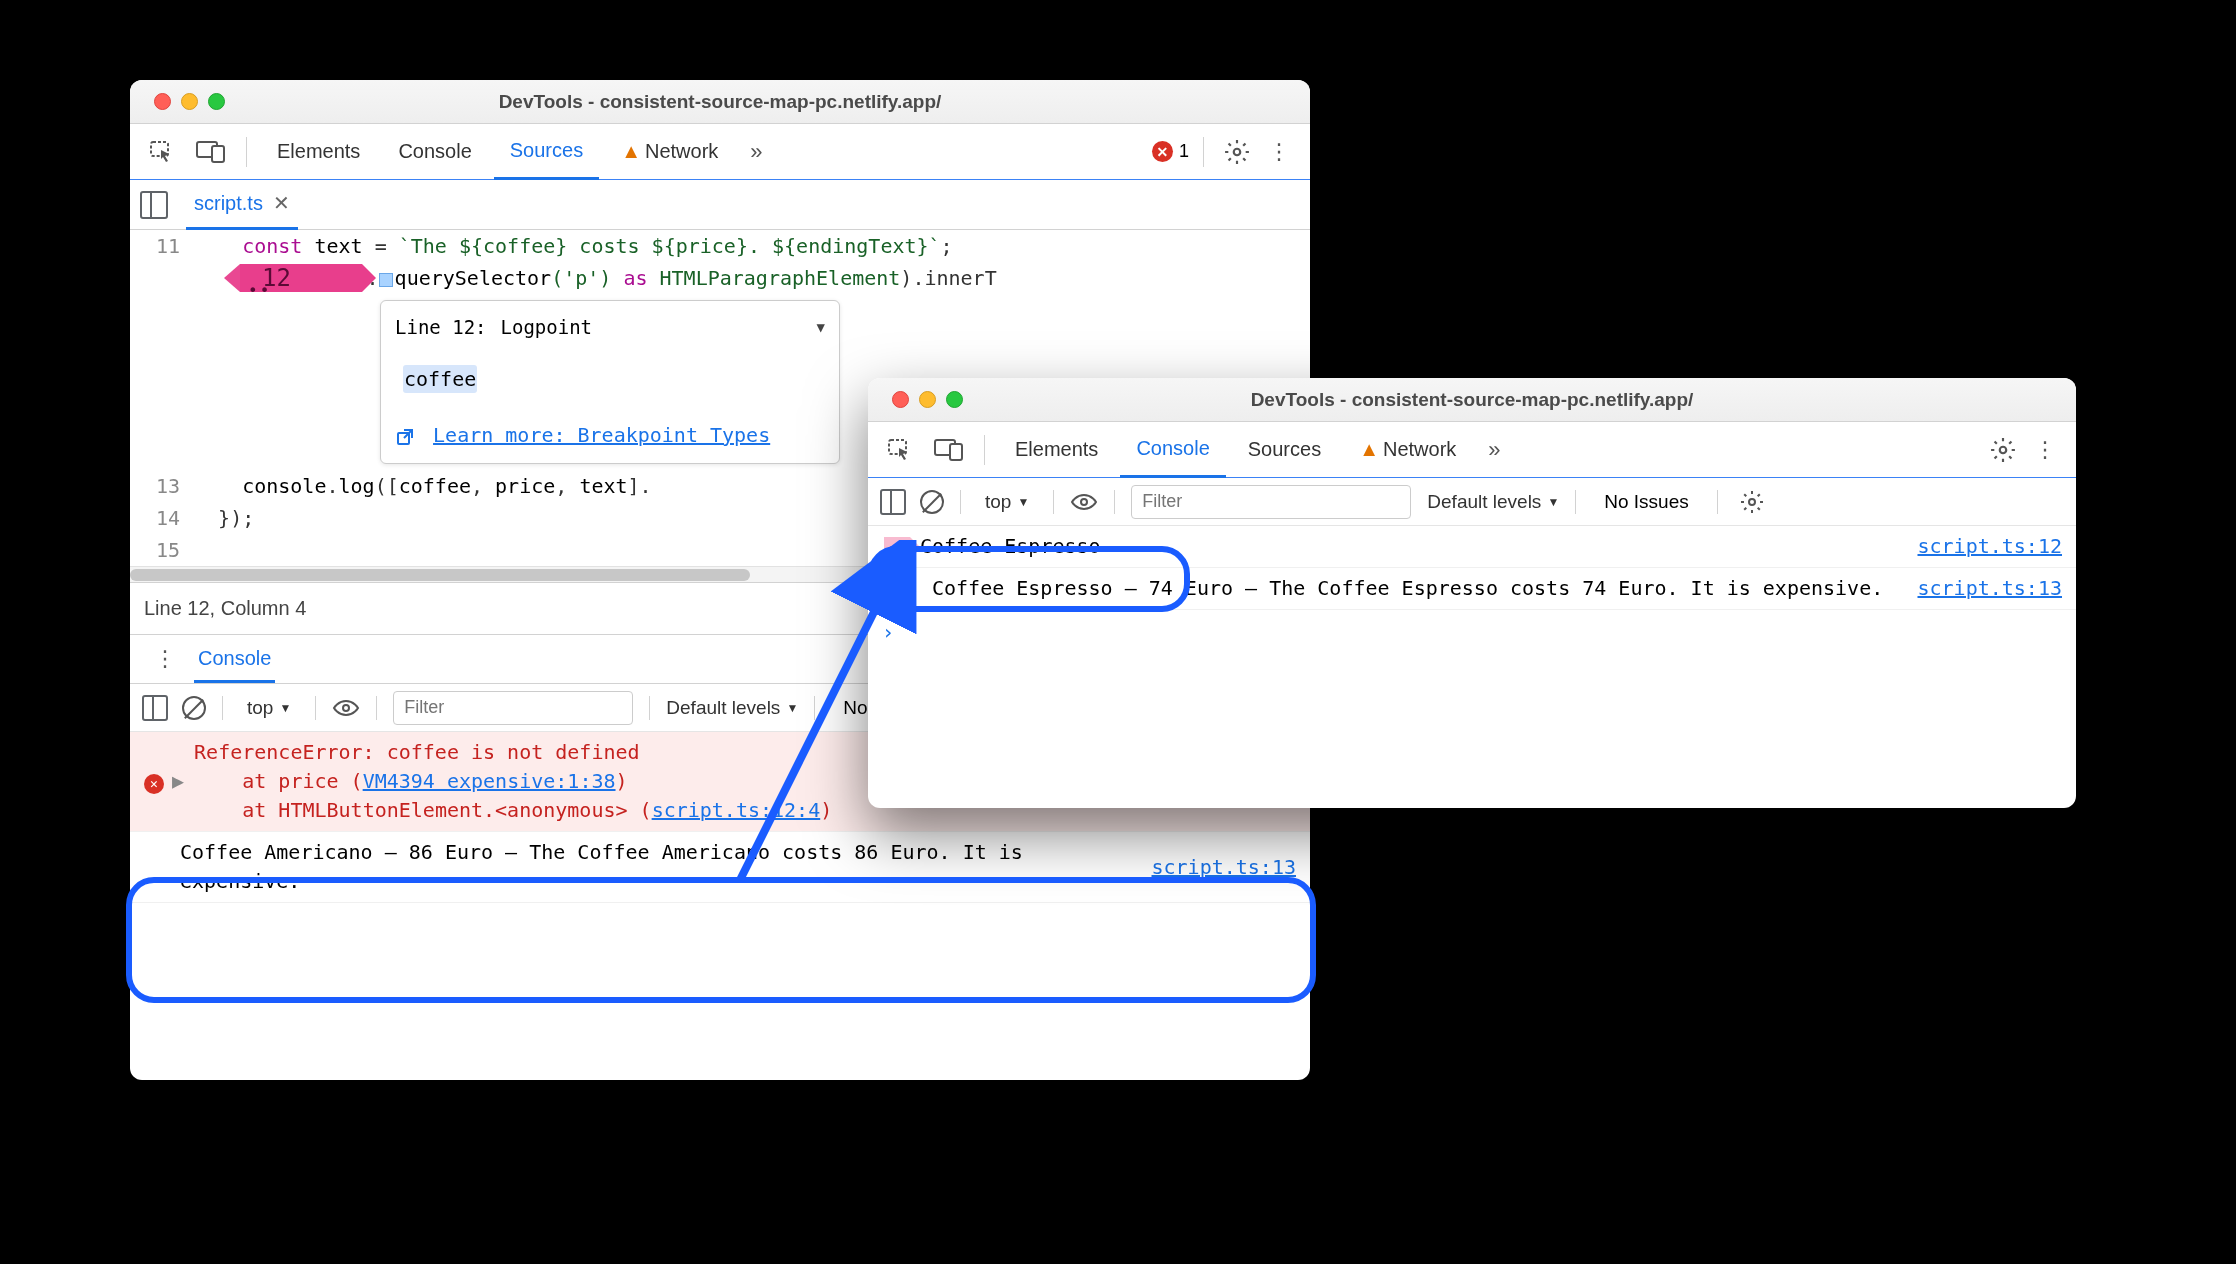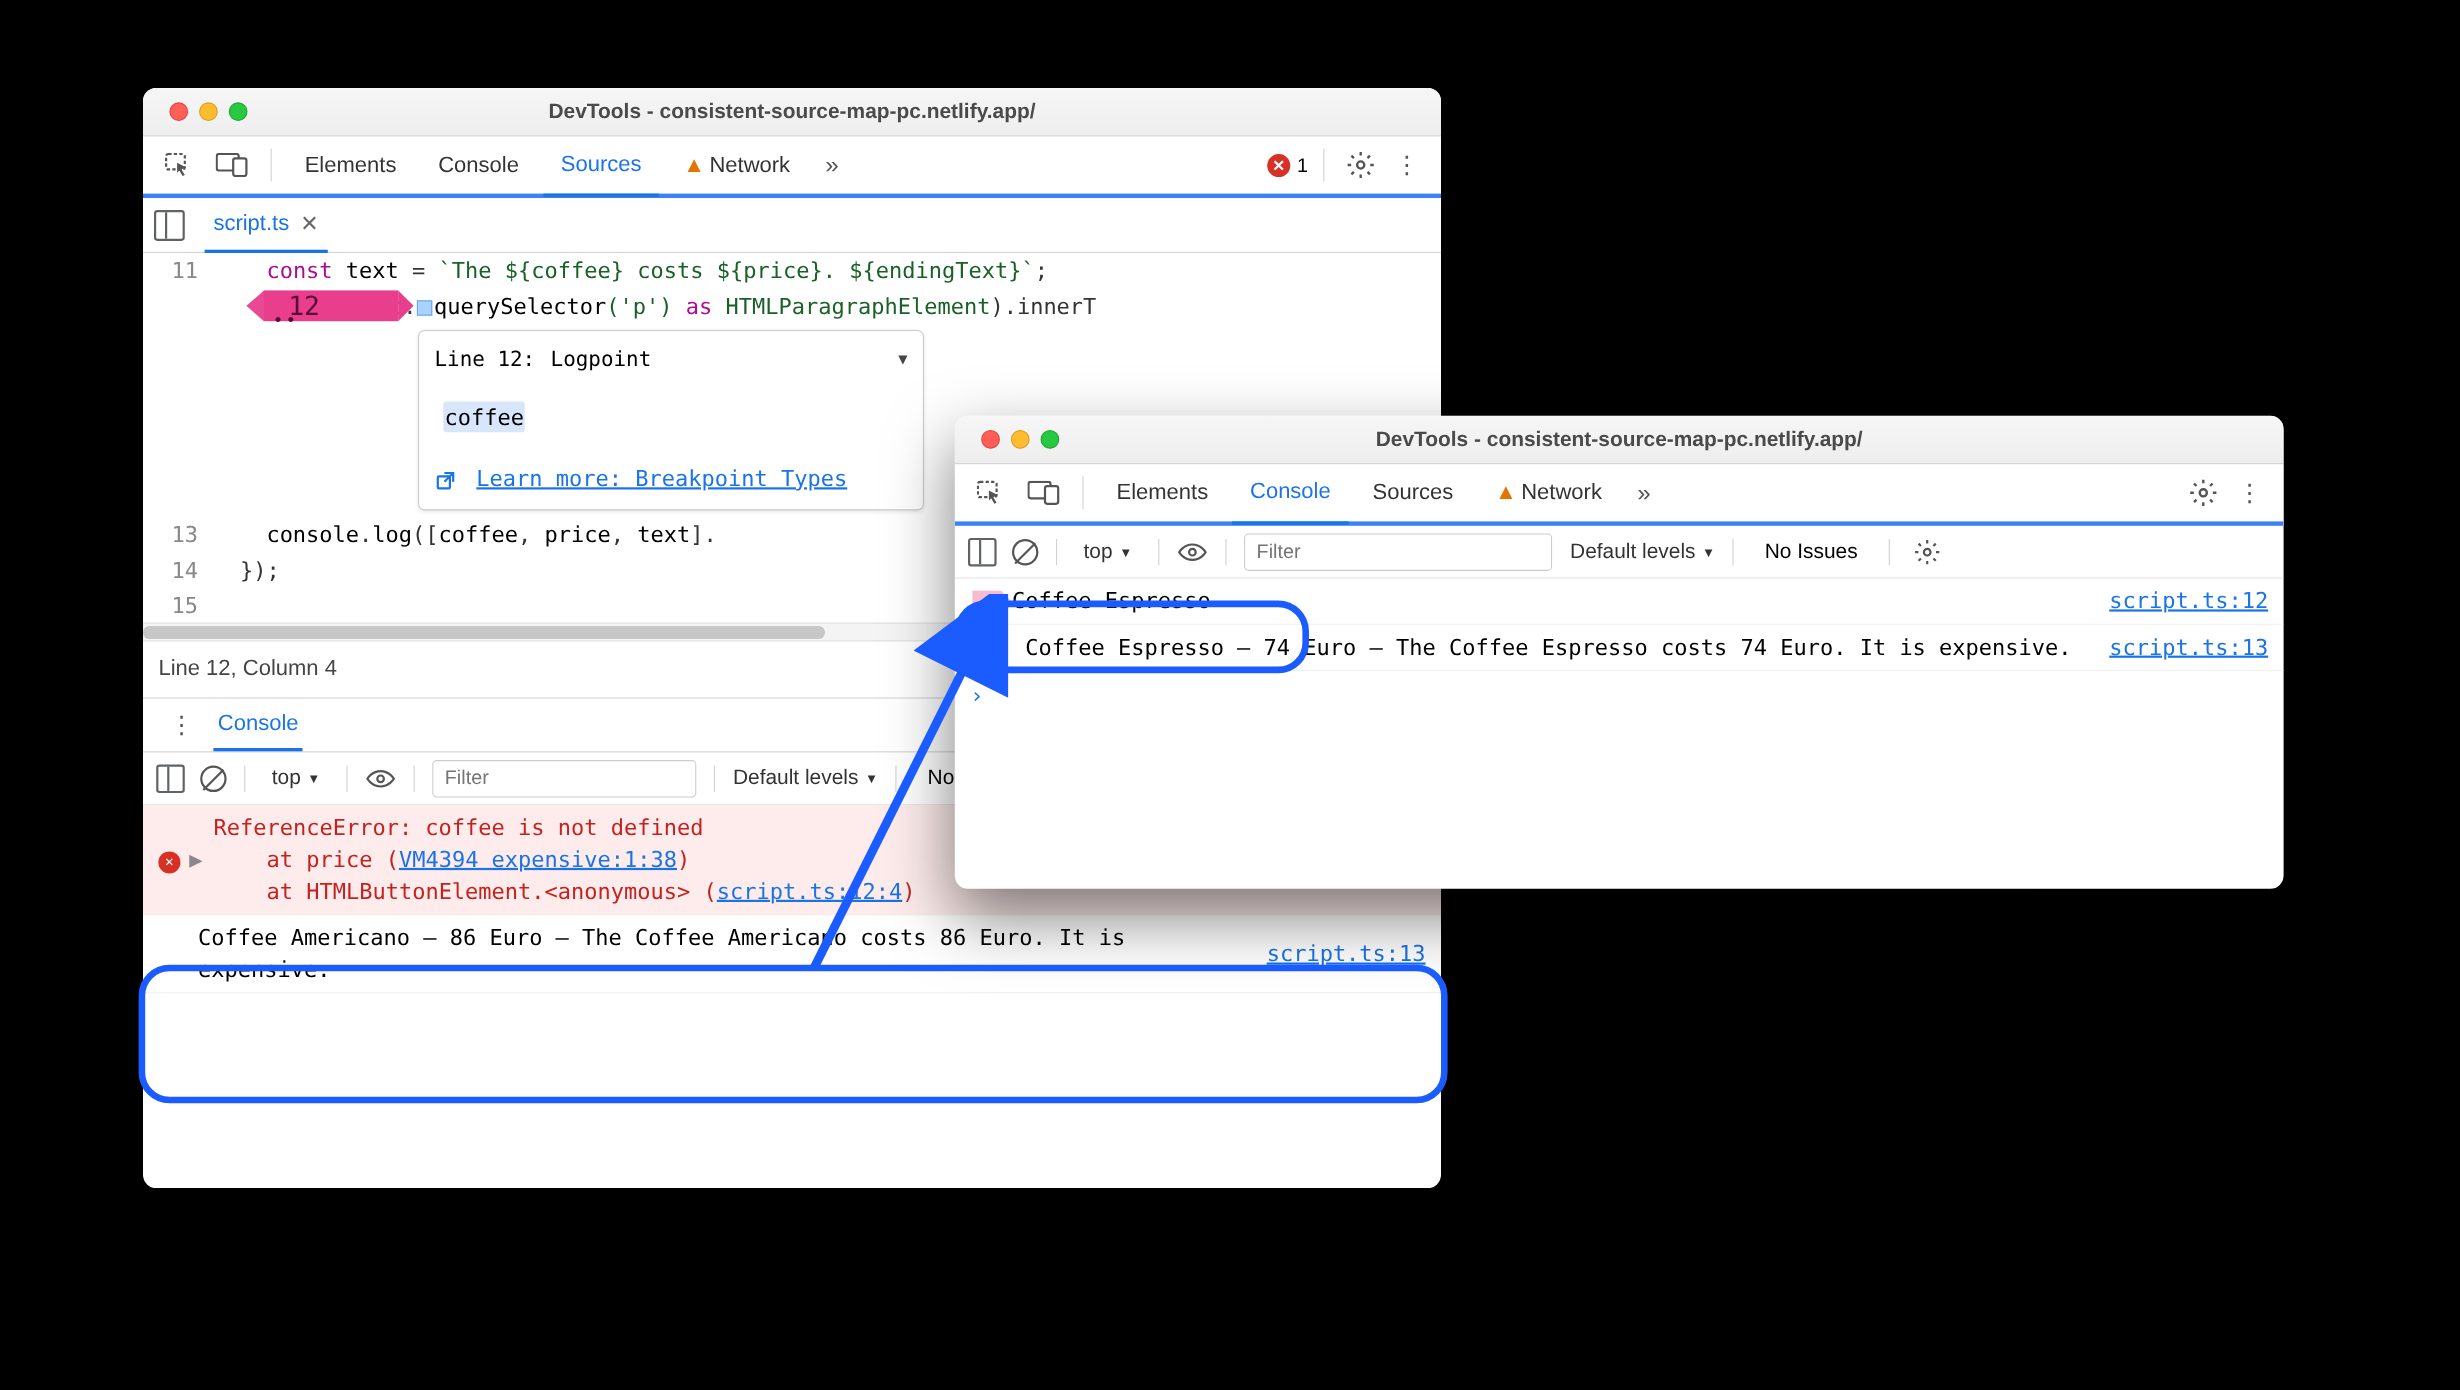"Elements" .toolbar { border-bottom: 4px solid #3b82f6 -> 1px solid #3b82f6 }
